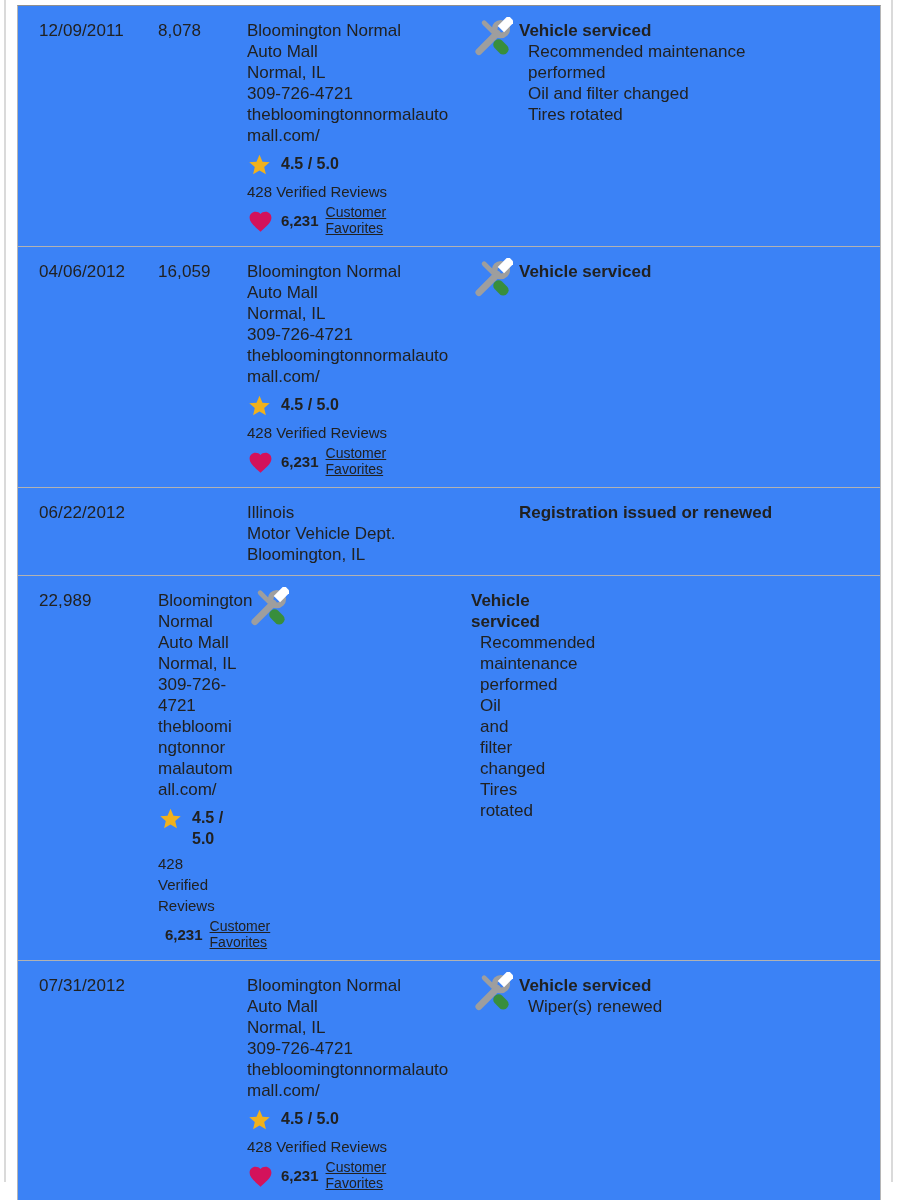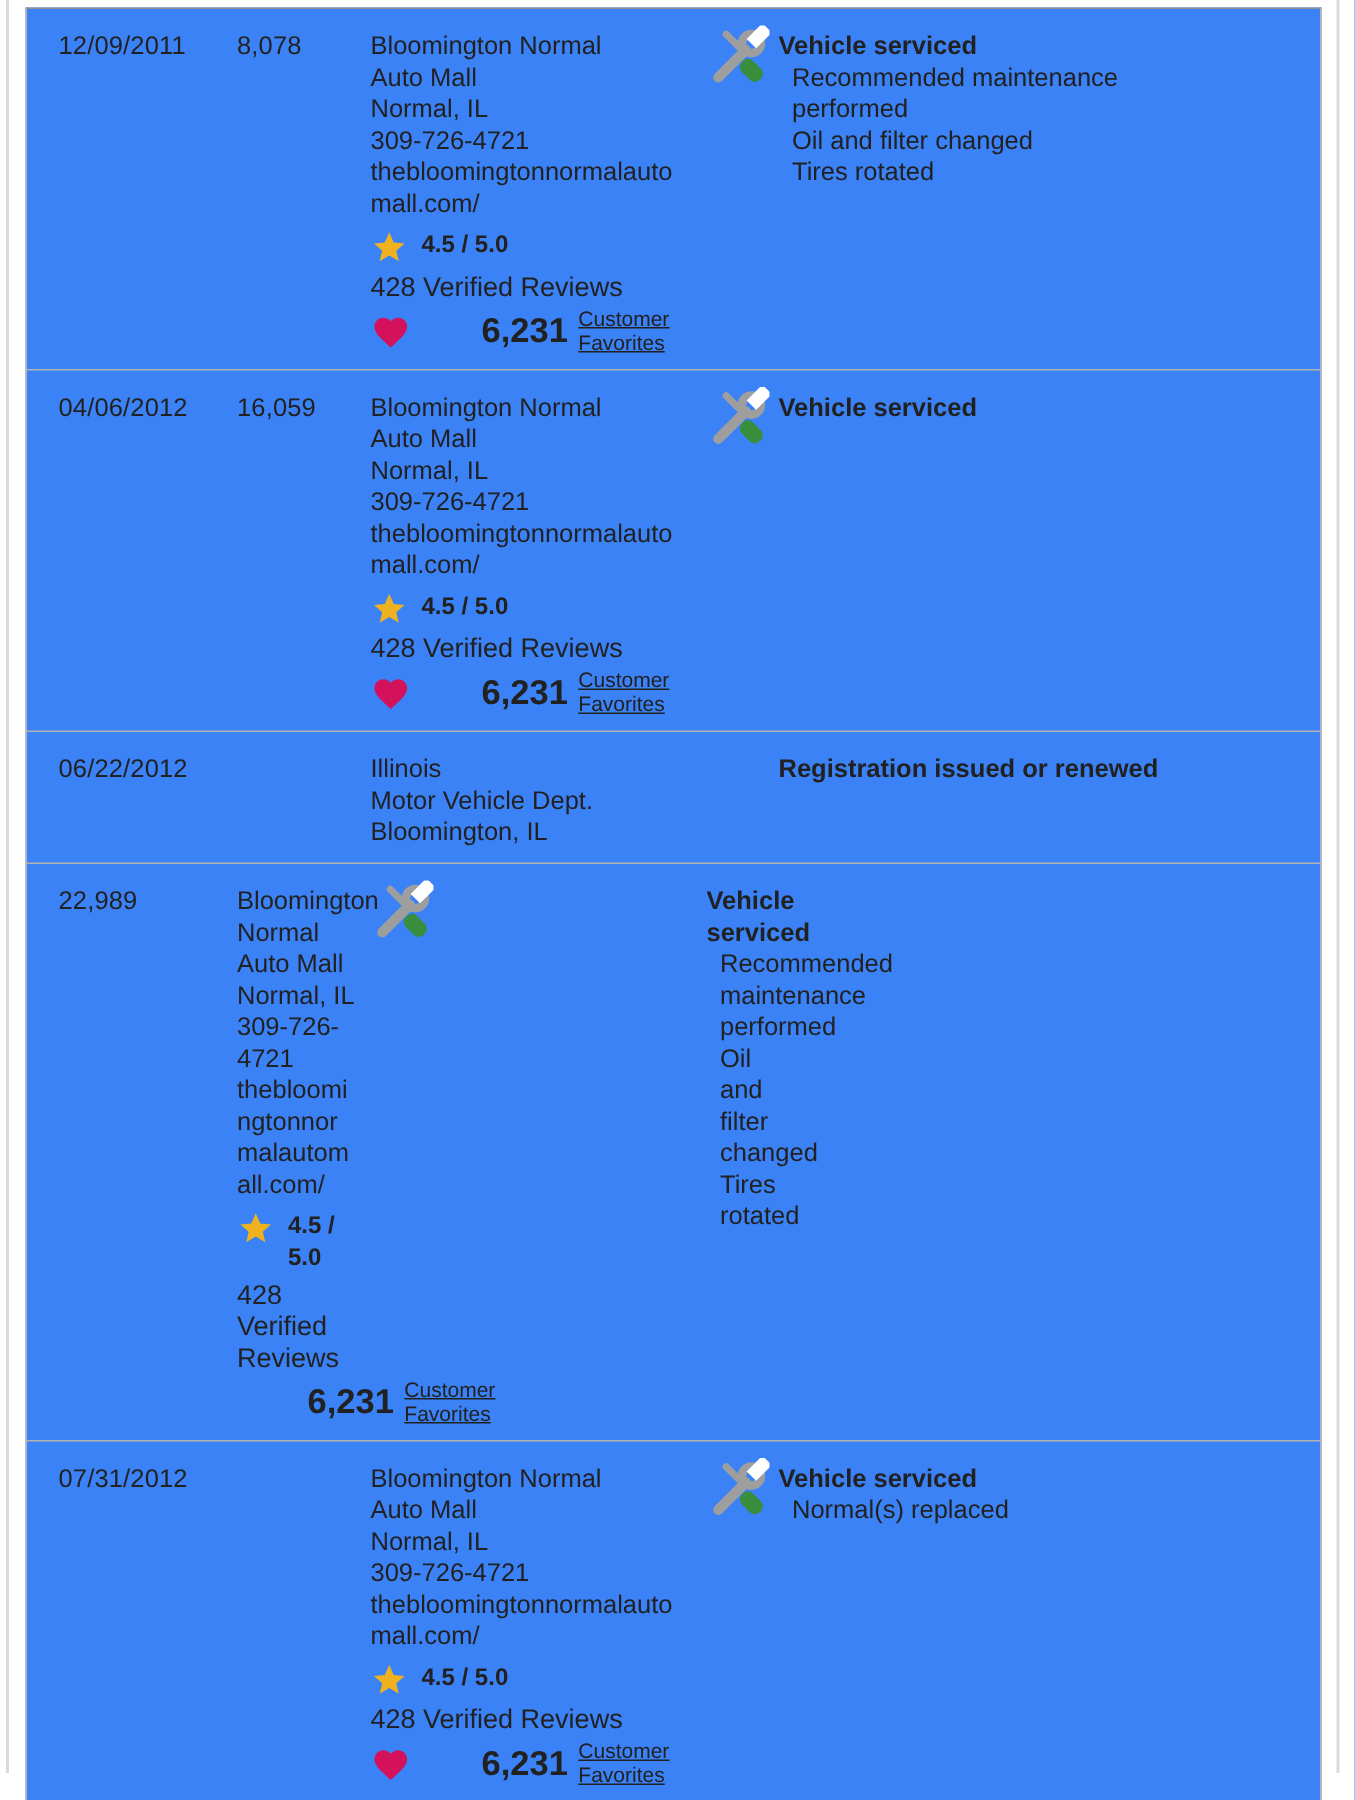"428 Verified Reviews" .reviews { font-size: 18px -> 15px }
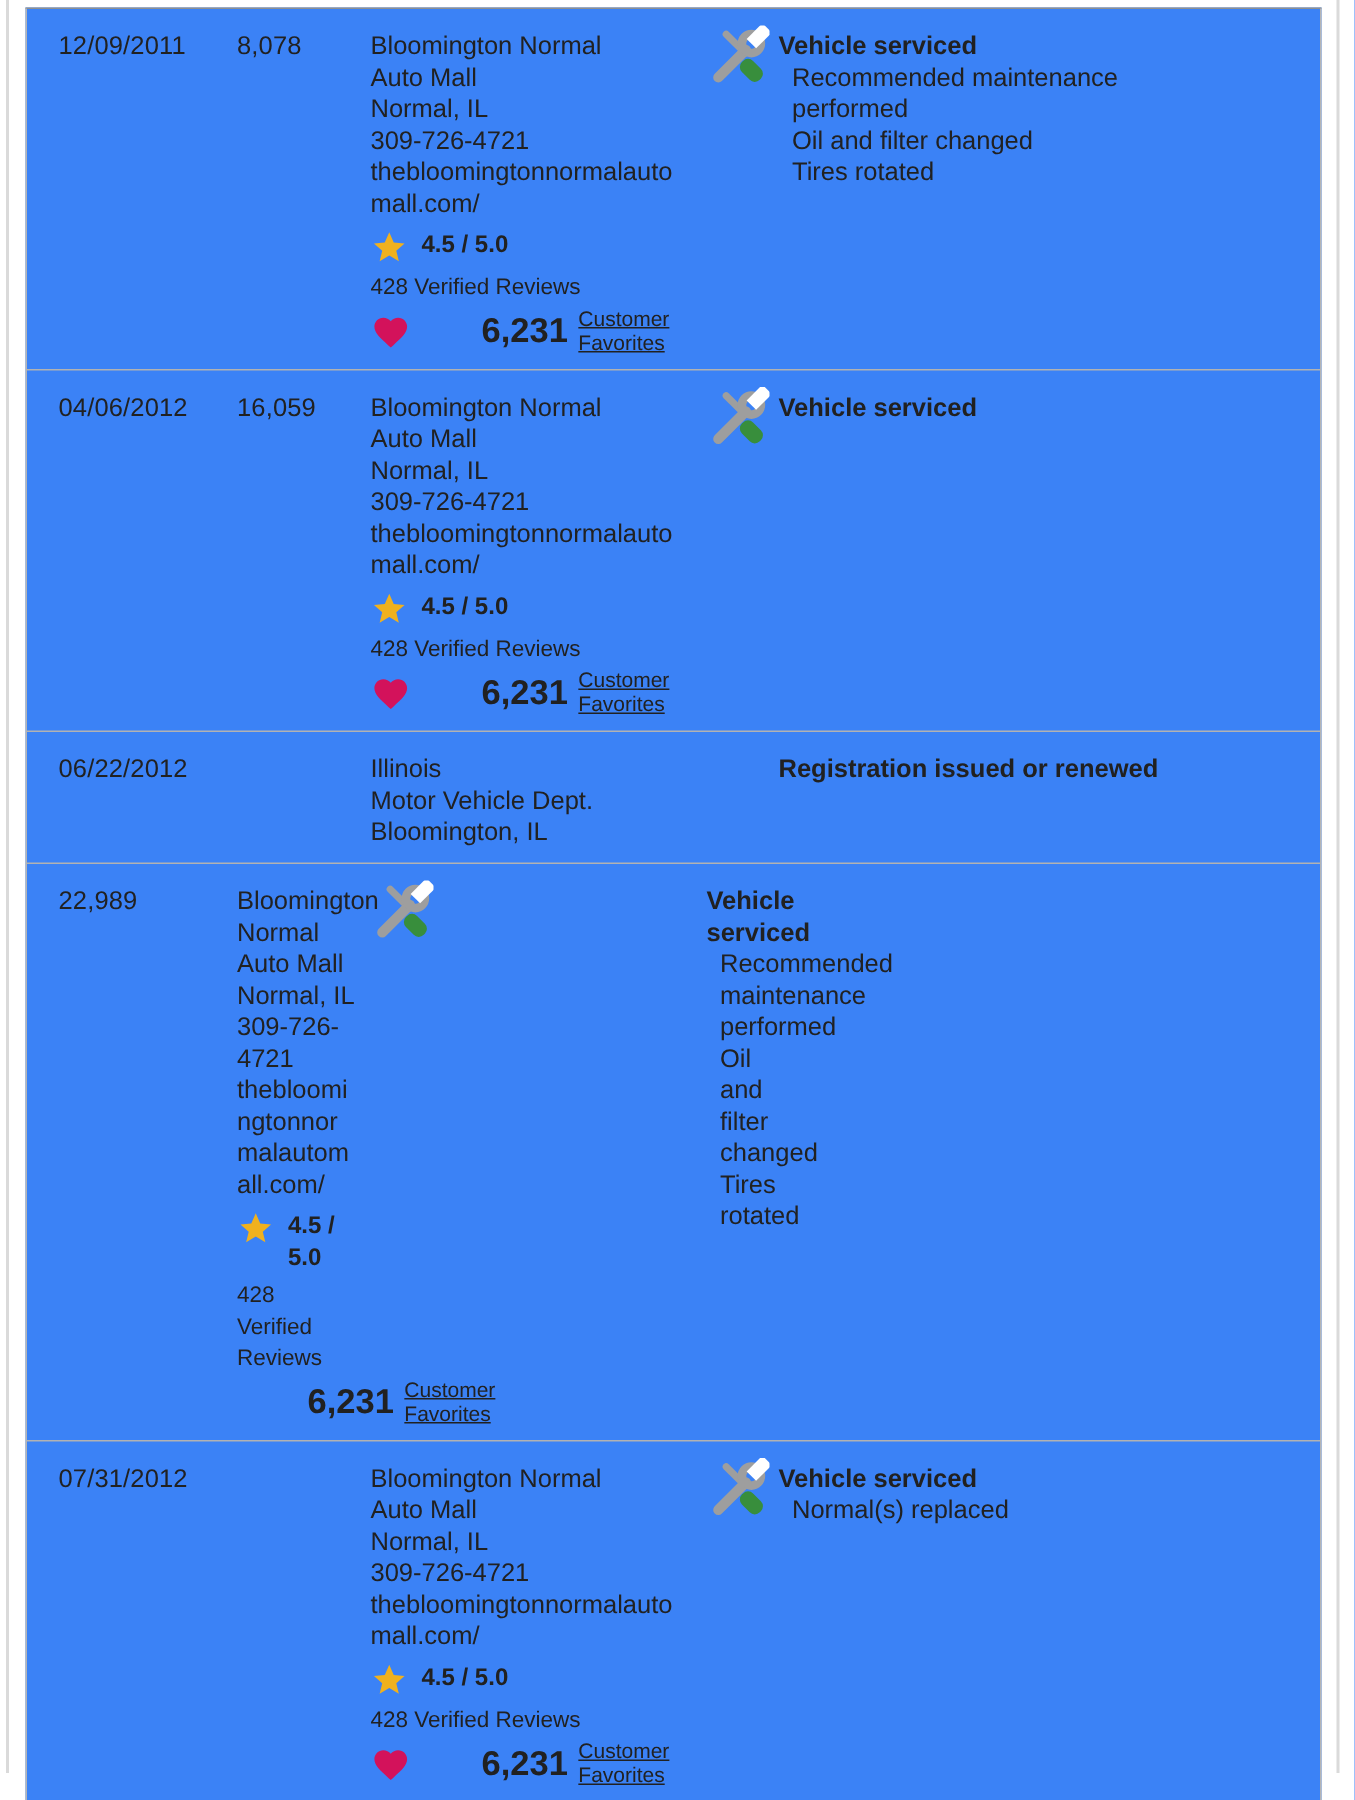"6,231" .fav-count { font-size: 23px -> 15px; margin-left: 40px -> none }
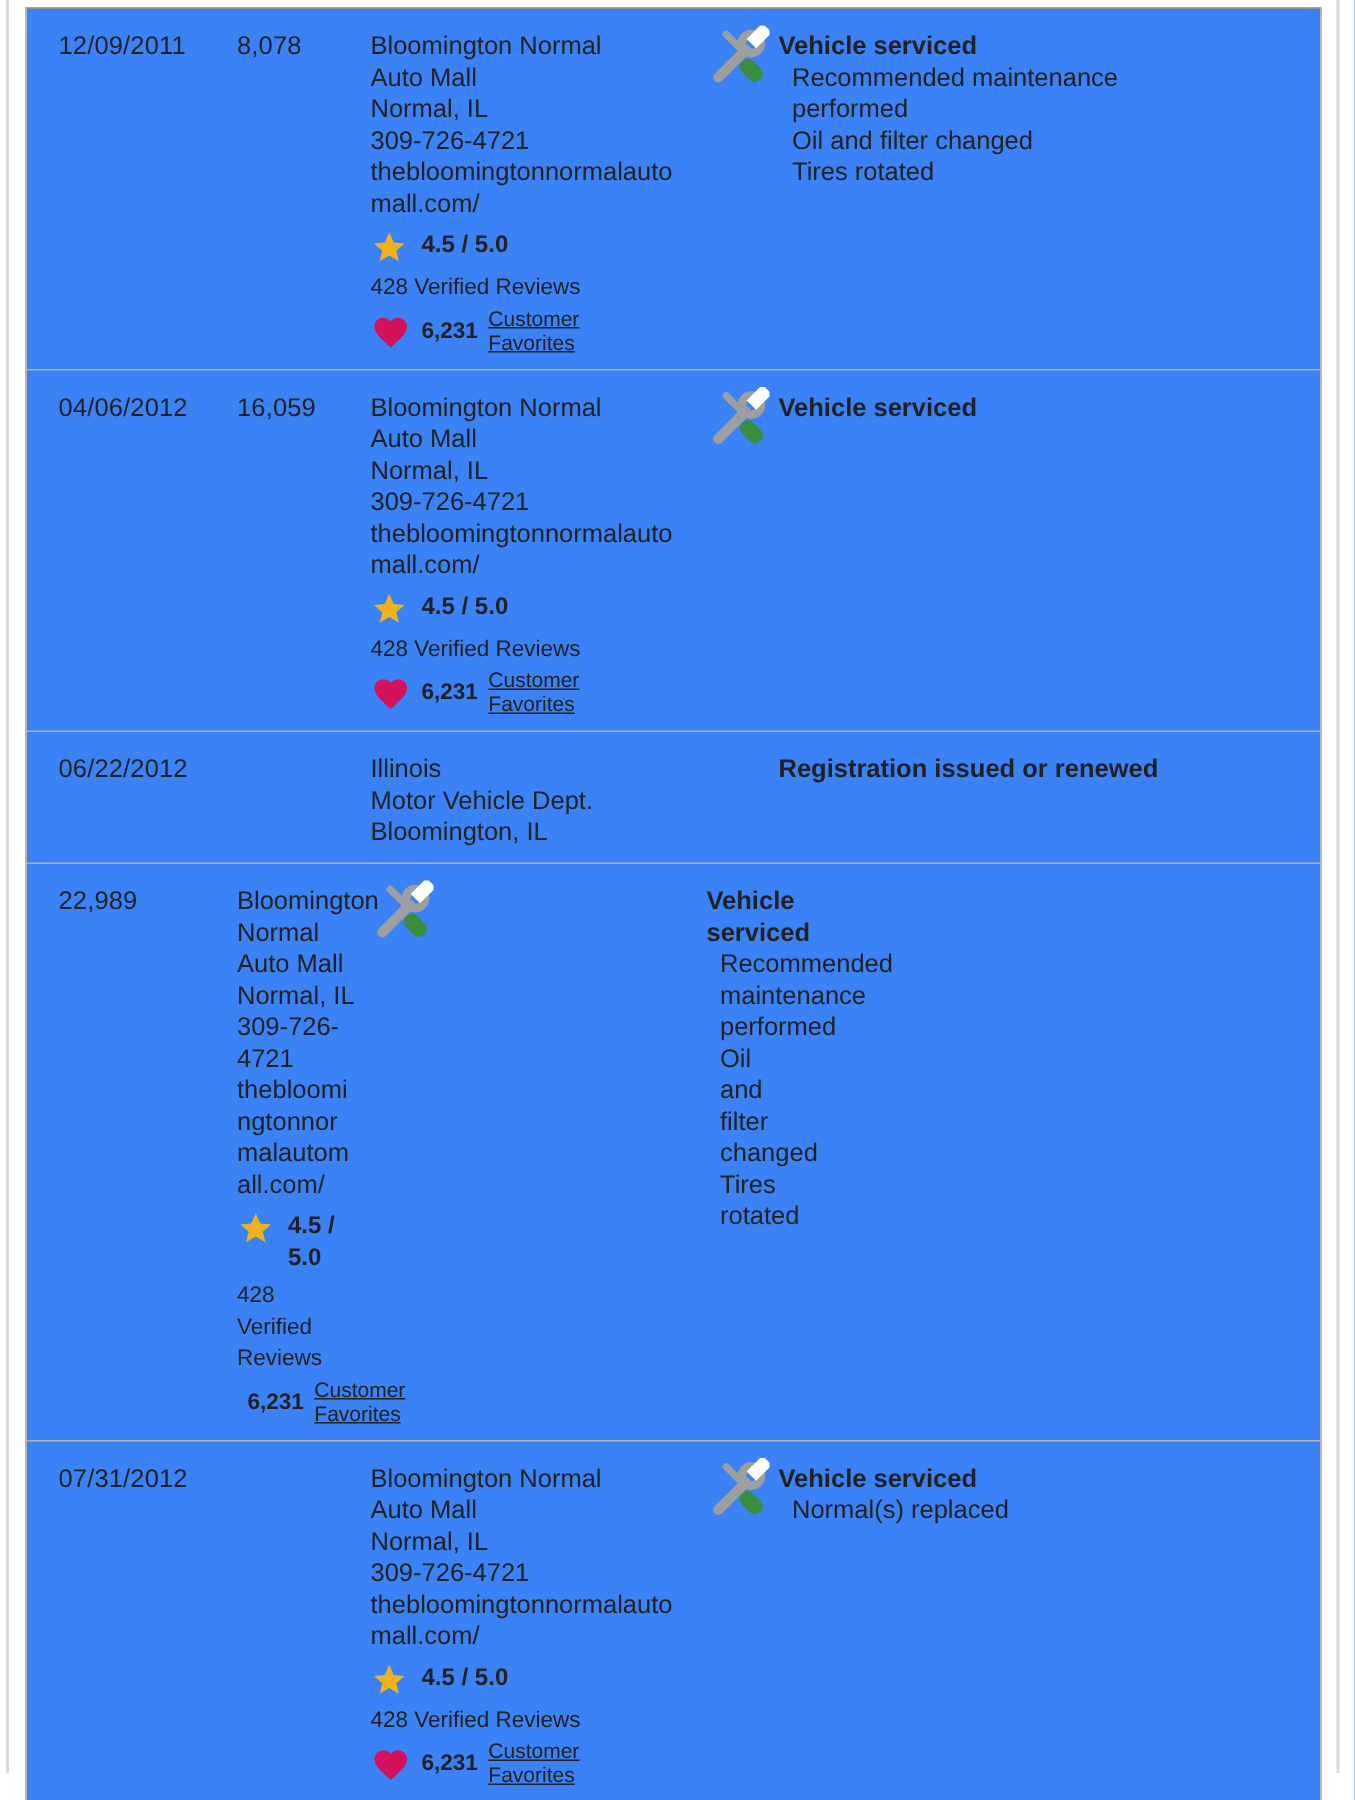"Normal(s) replaced" div { text: Normal(s) replaced -> Wiper(s) renewed }
